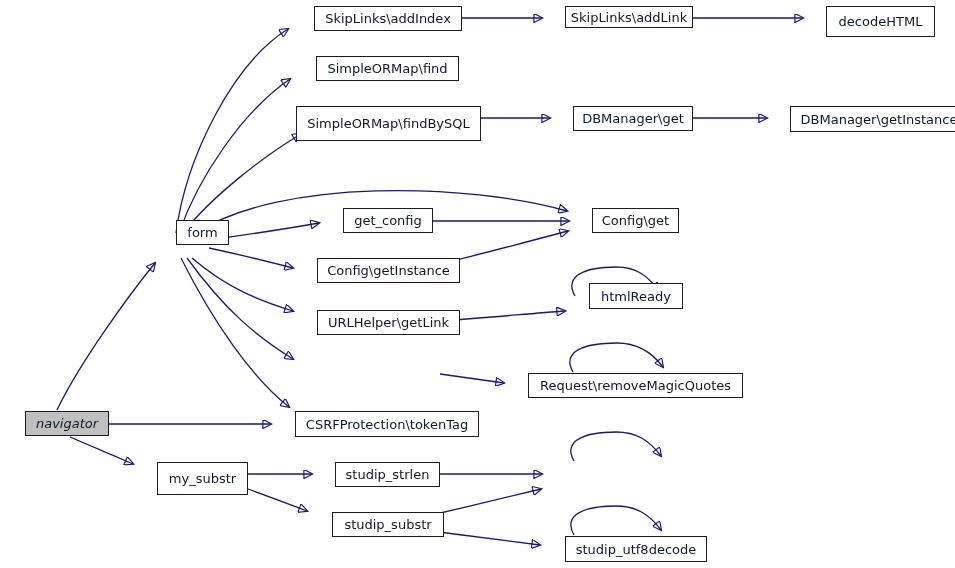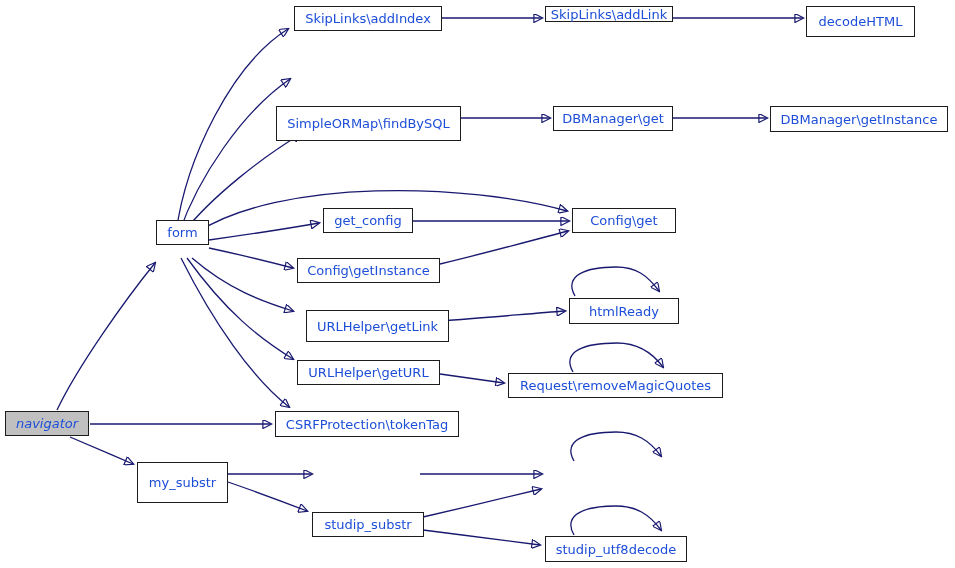"SkipLinks\addIndex" .node { color: #1d4ed8 -> #0f172a; margin-left: none -> 20px }
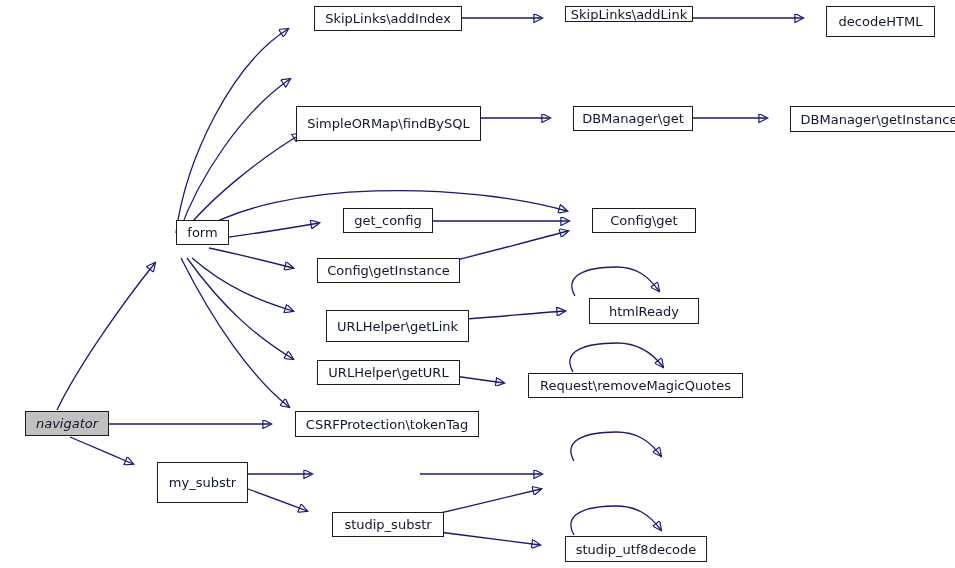"SkipLinks\addLink" div.node { height: 16px -> 22px }
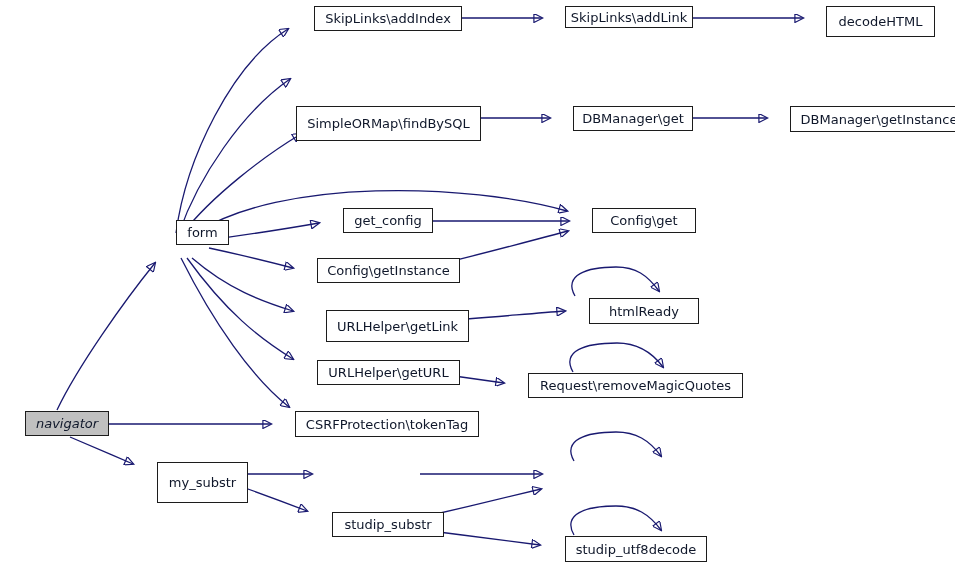"SimpleORMap\find" div.node { html: none -> <div>SimpleORMap\find</div> }
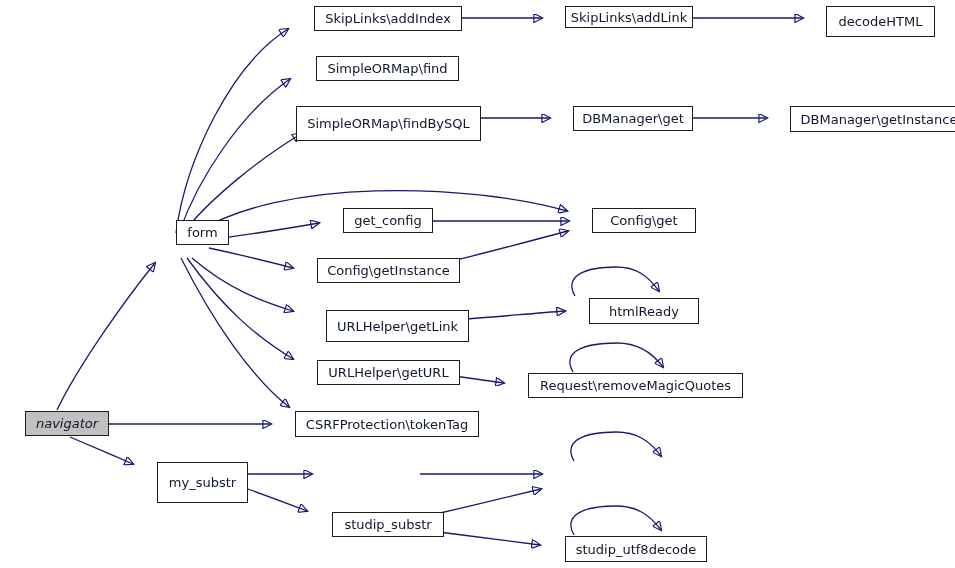"Config\get" div.node { width: 104px -> 87px }
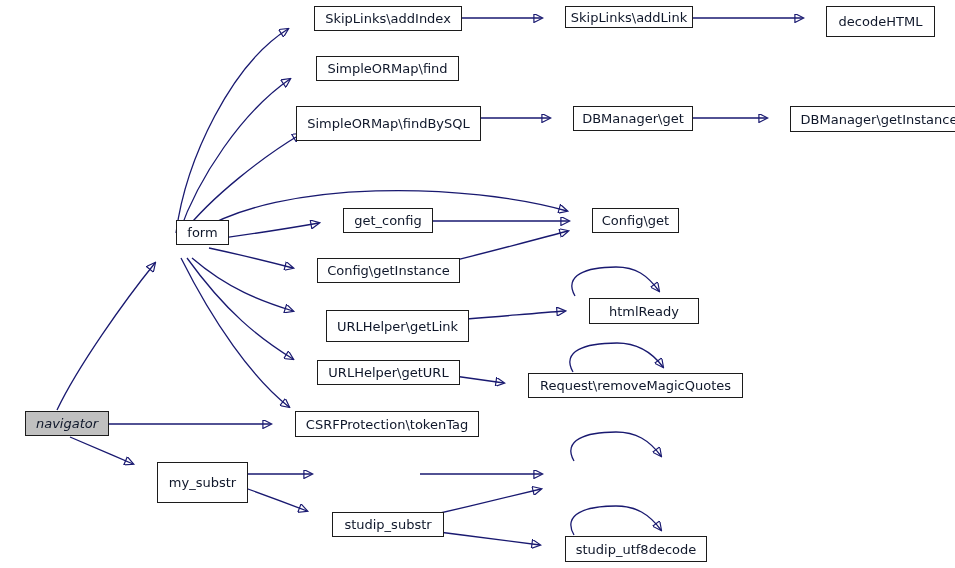"htmlReady" div.node { top: 298px -> 283px; width: 110px -> 94px }
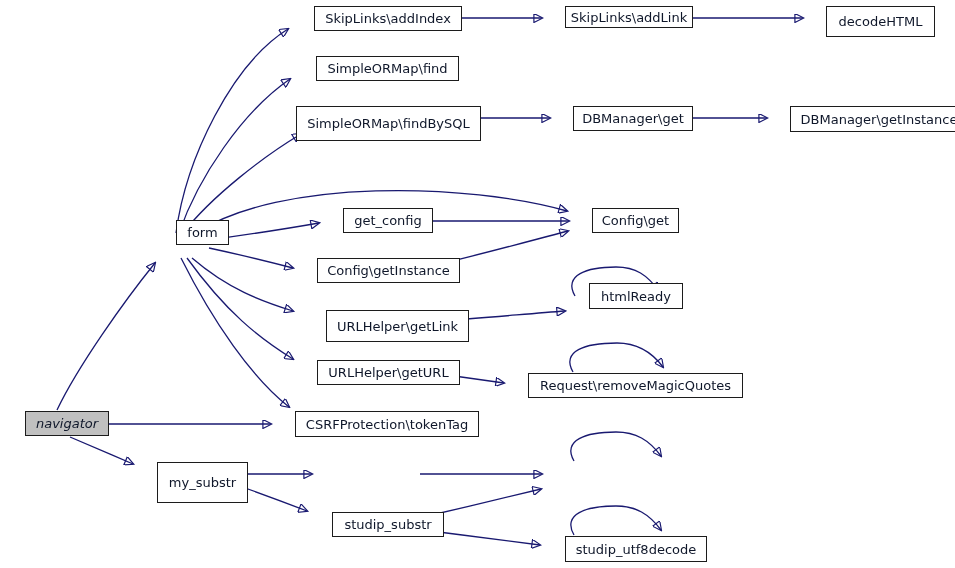"URLHelper\getLink" div.node { height: 32px -> 25px; left: 306px -> 297px }
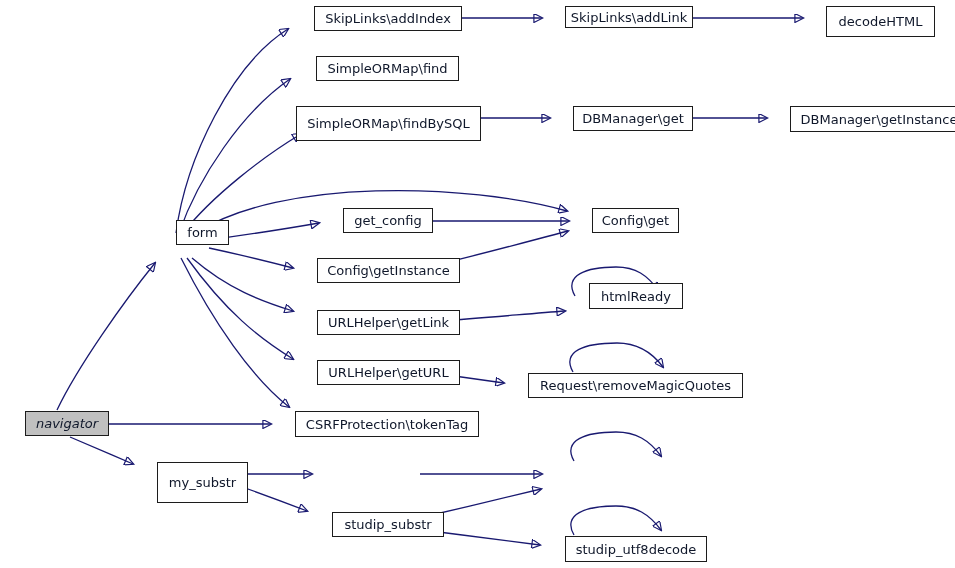"URLHelper\getURL" div.node { html: <div>URLHelper\getURL</div> -> none }
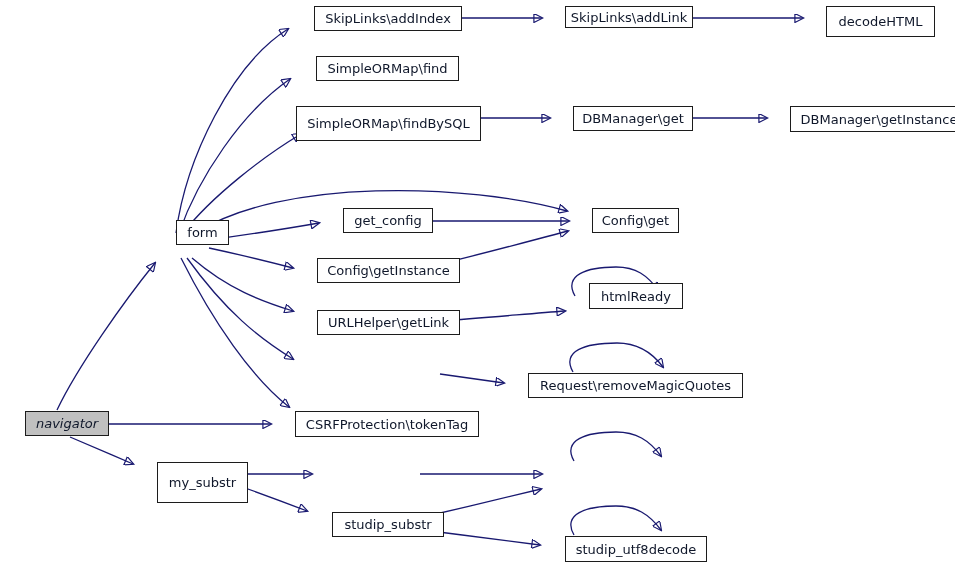"my_substr" div.node { height: 41px -> 33px }
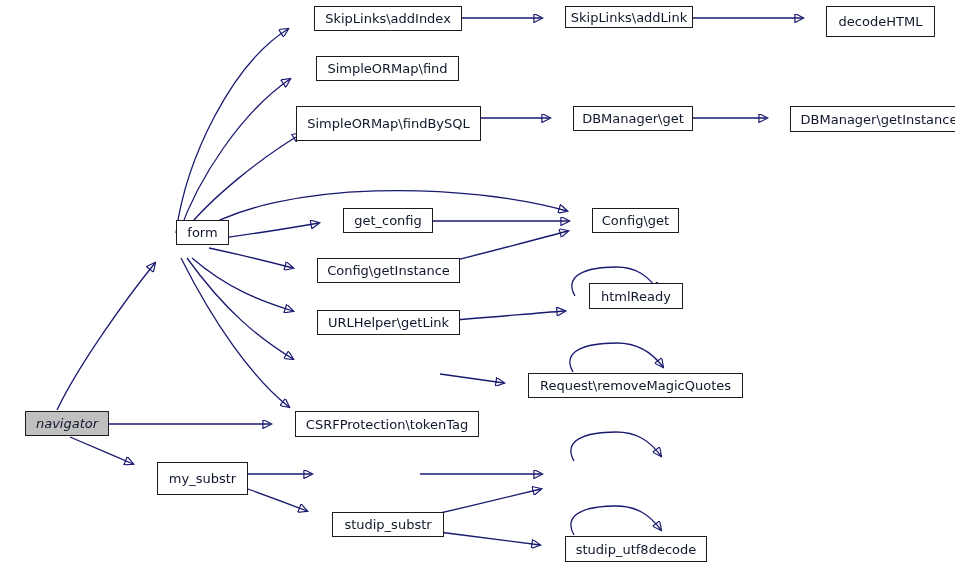"studip_strlen" div.node { html: none -> <div>studip_strlen</div> }
